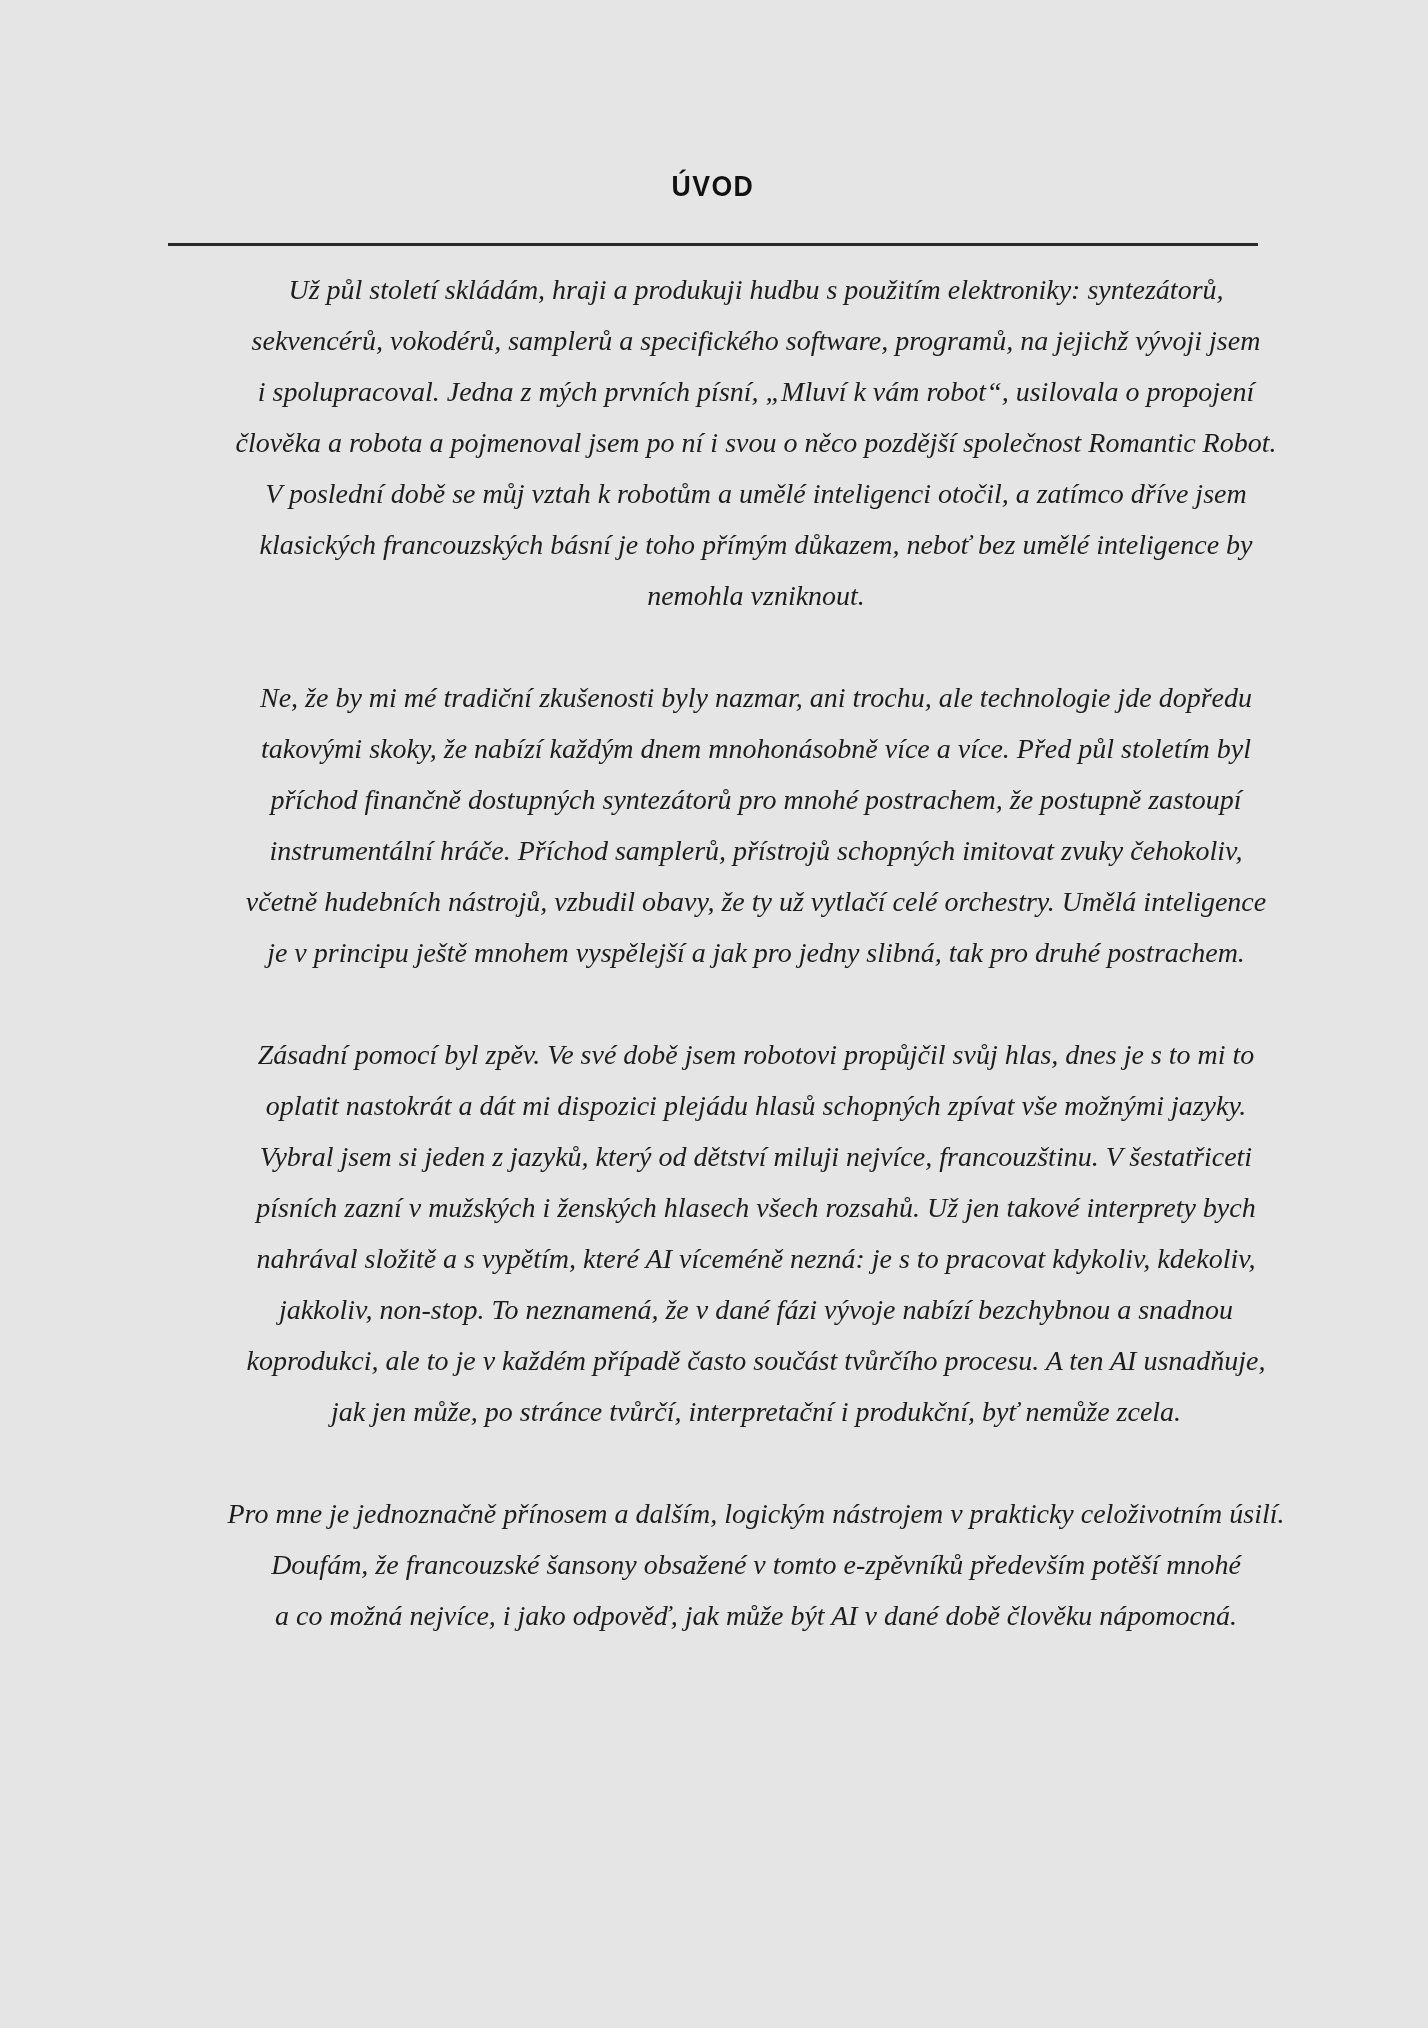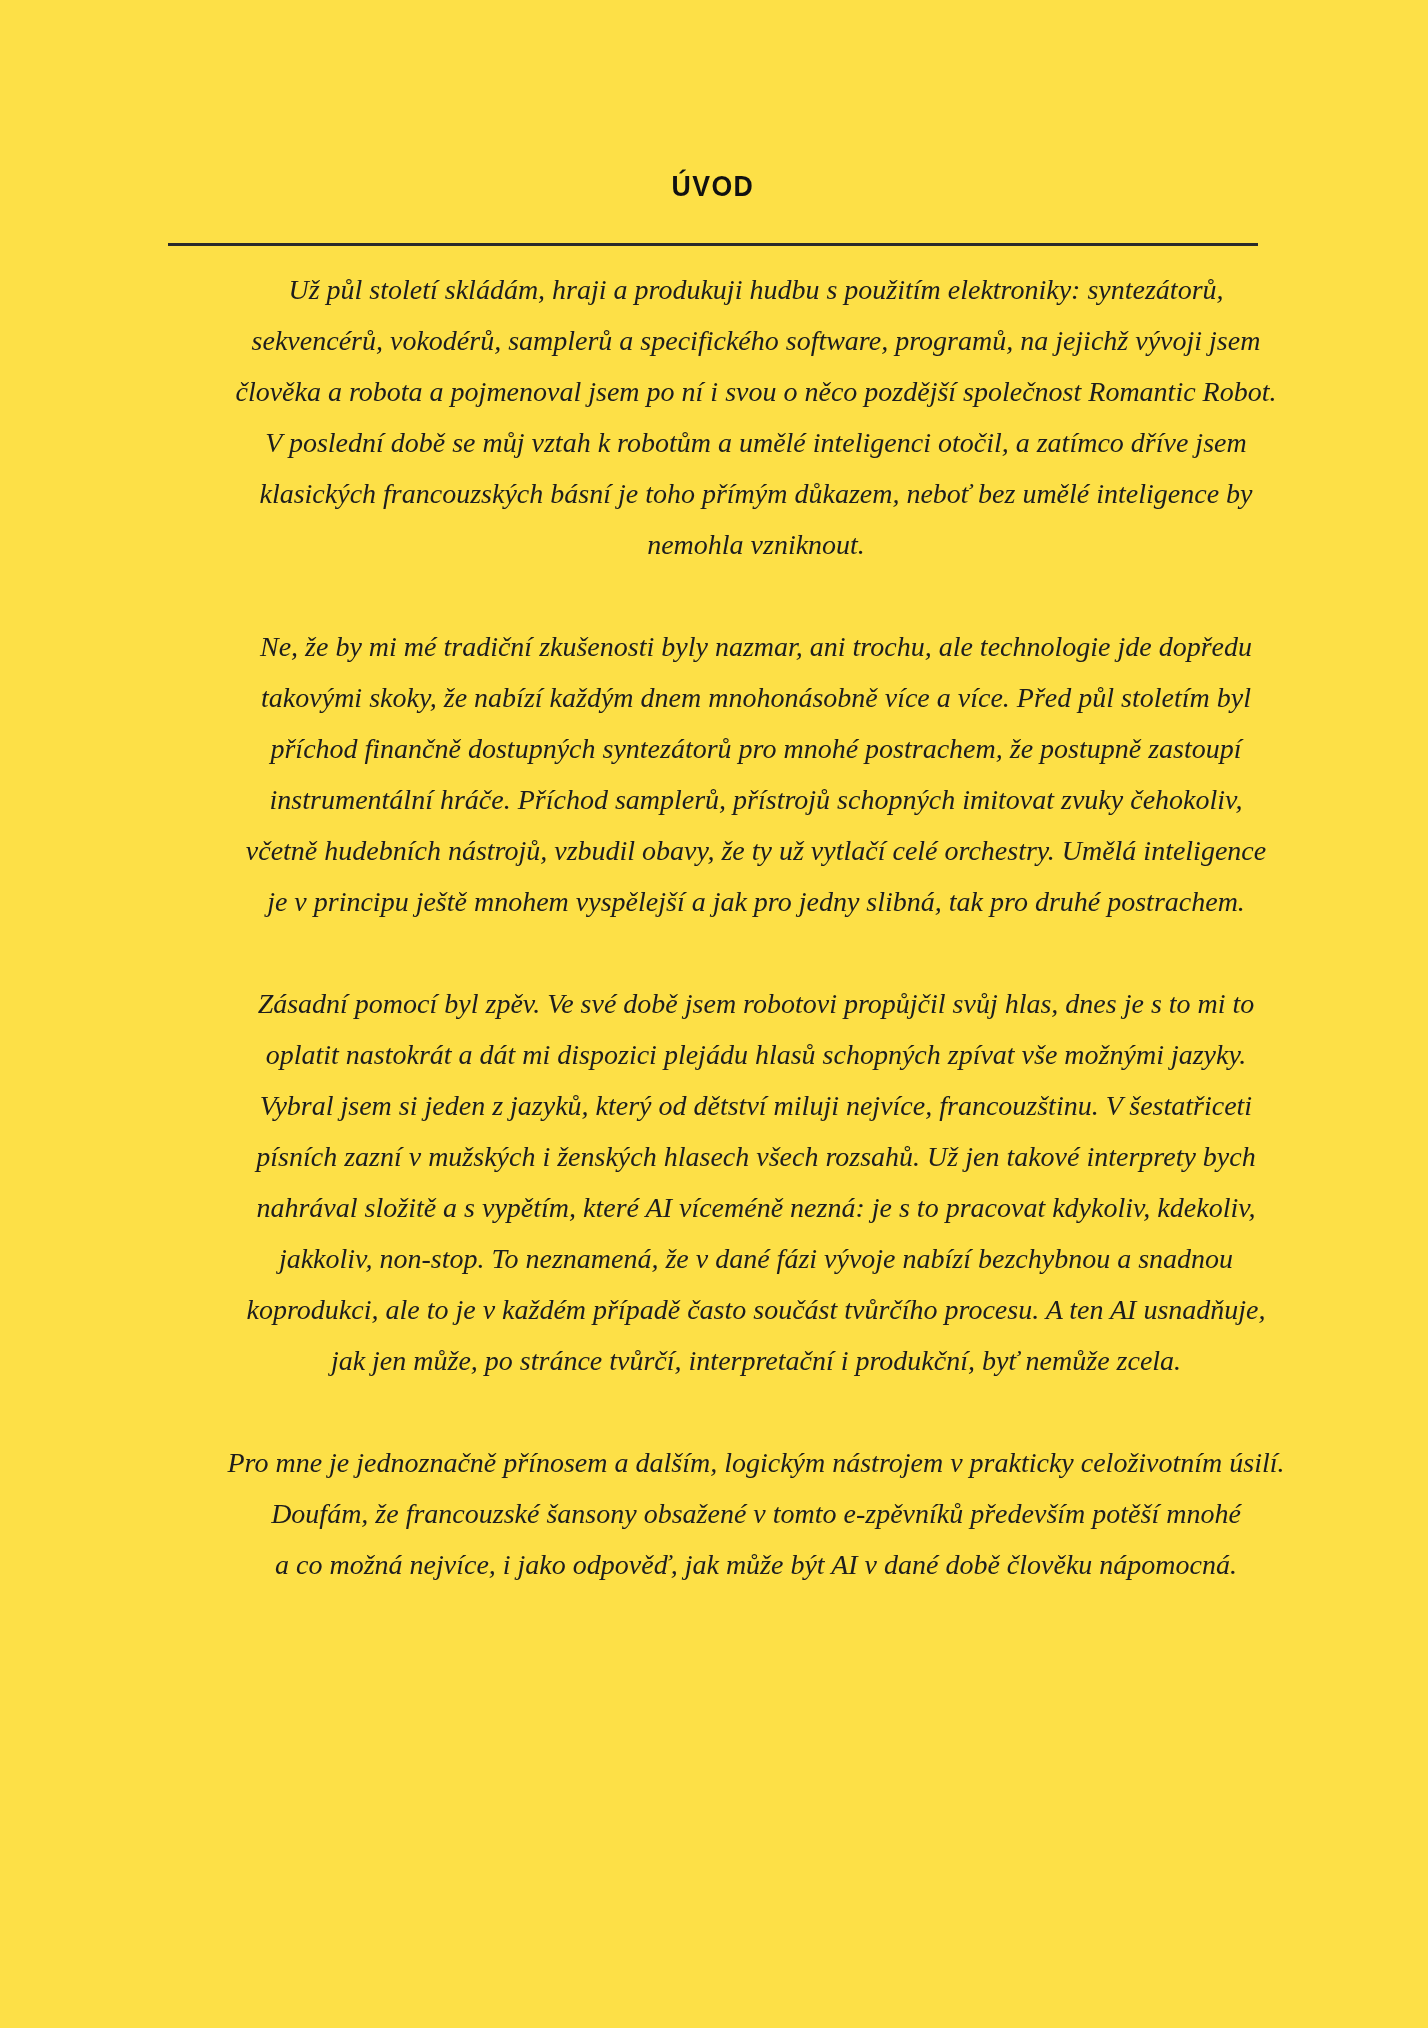"ÚVOD" .page { background: #fde047 -> #e5e5e5 }
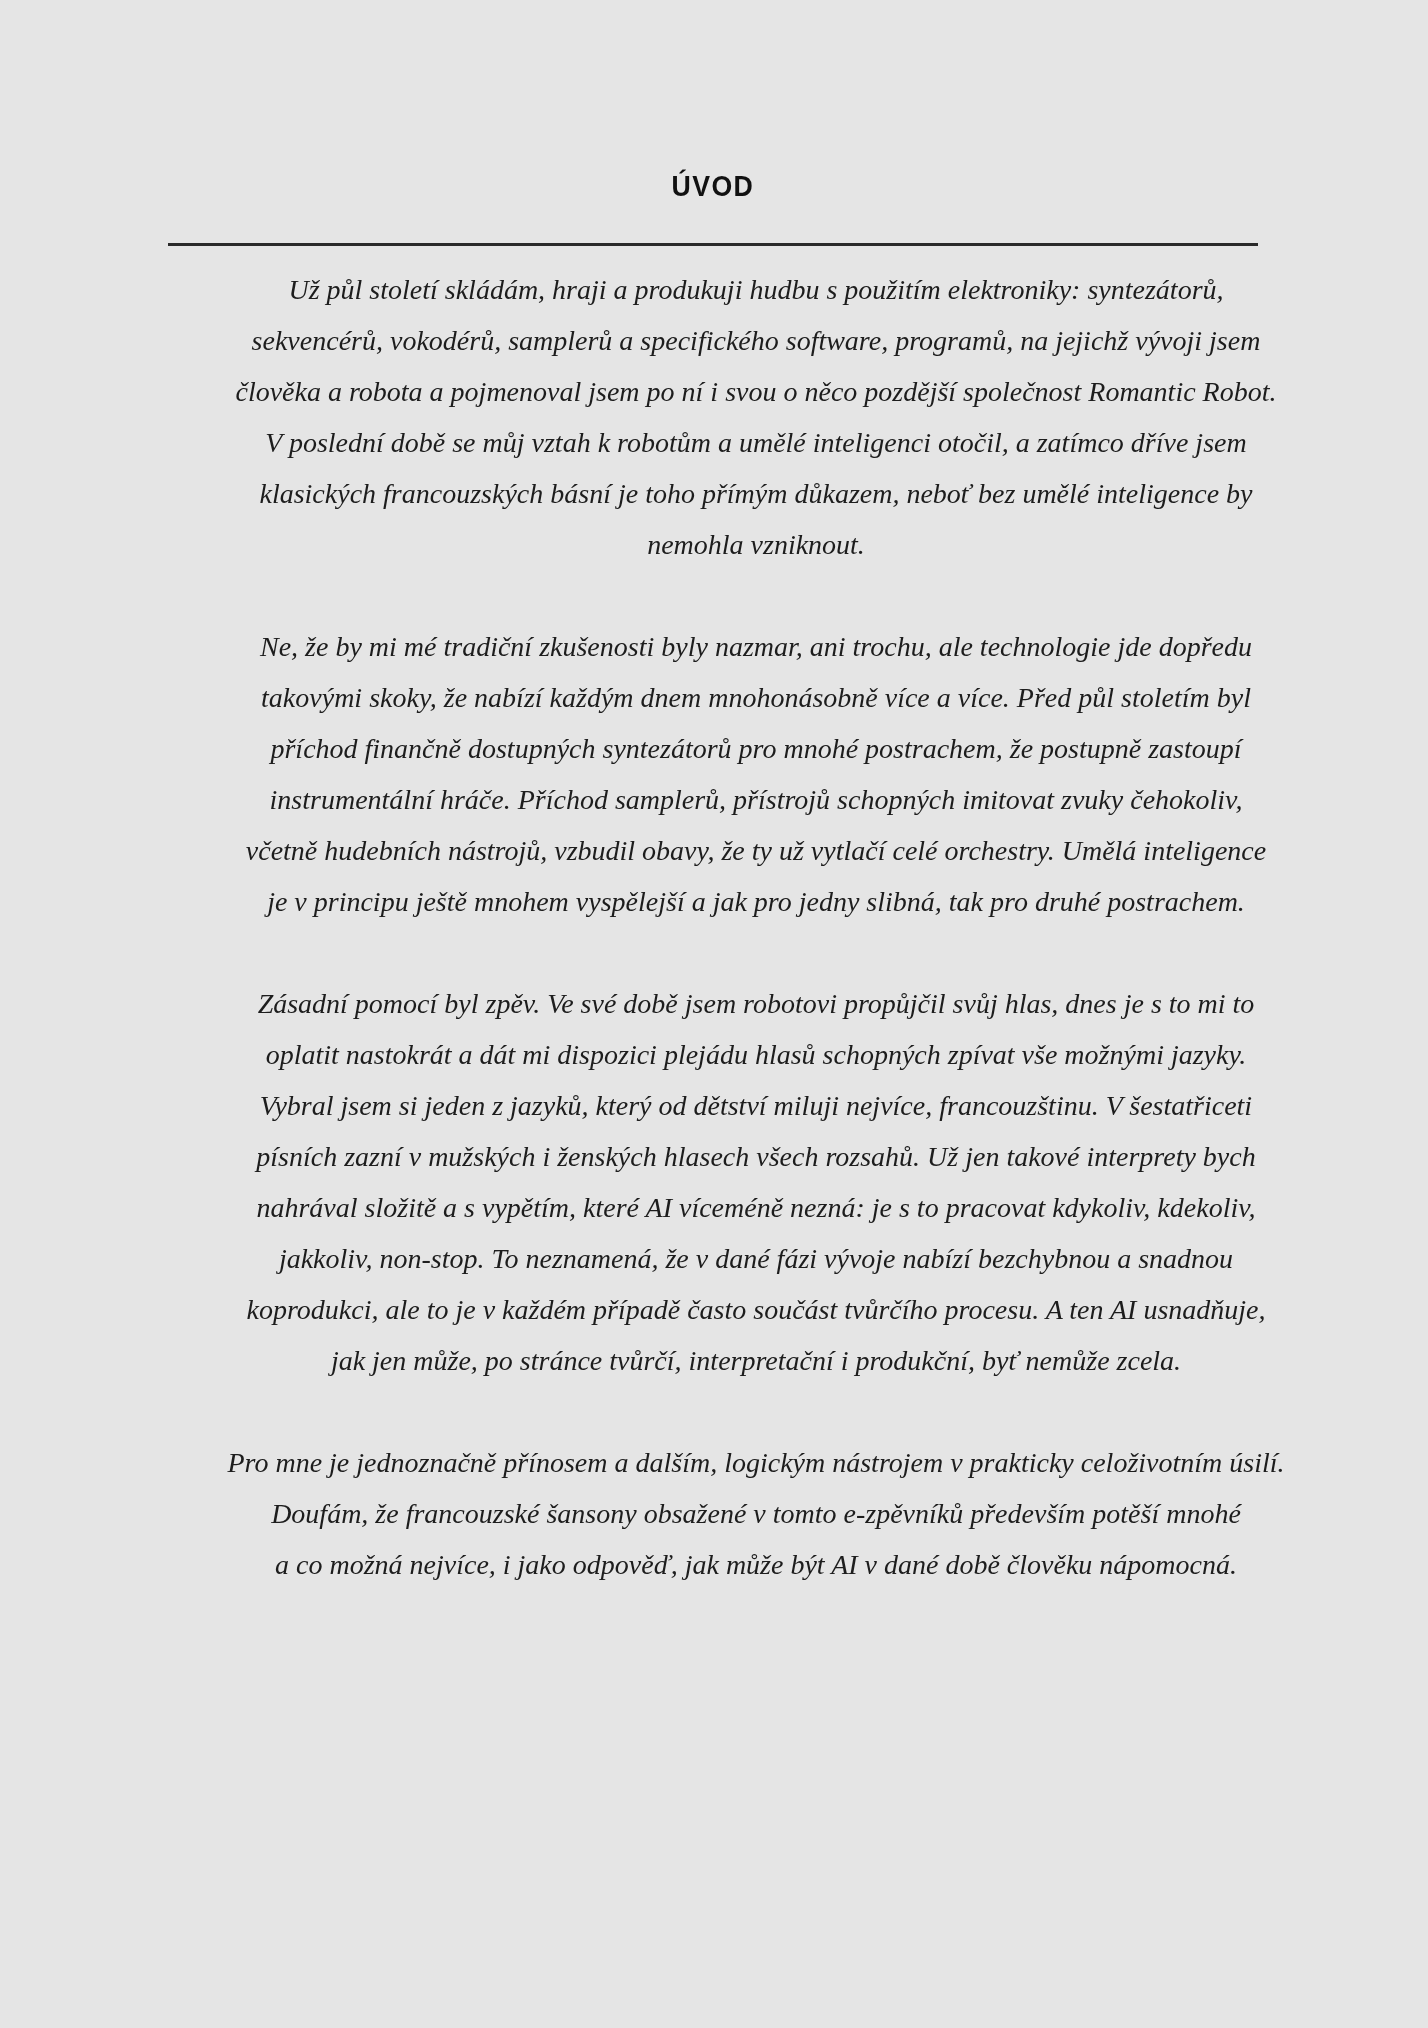"i spolupracoval. Jedna z mých" div.line { html: none -> <div>i spolupracoval. Jedna z mých prvních písní, „Mluví k vám robot“, usilovala o propojení</div> }
